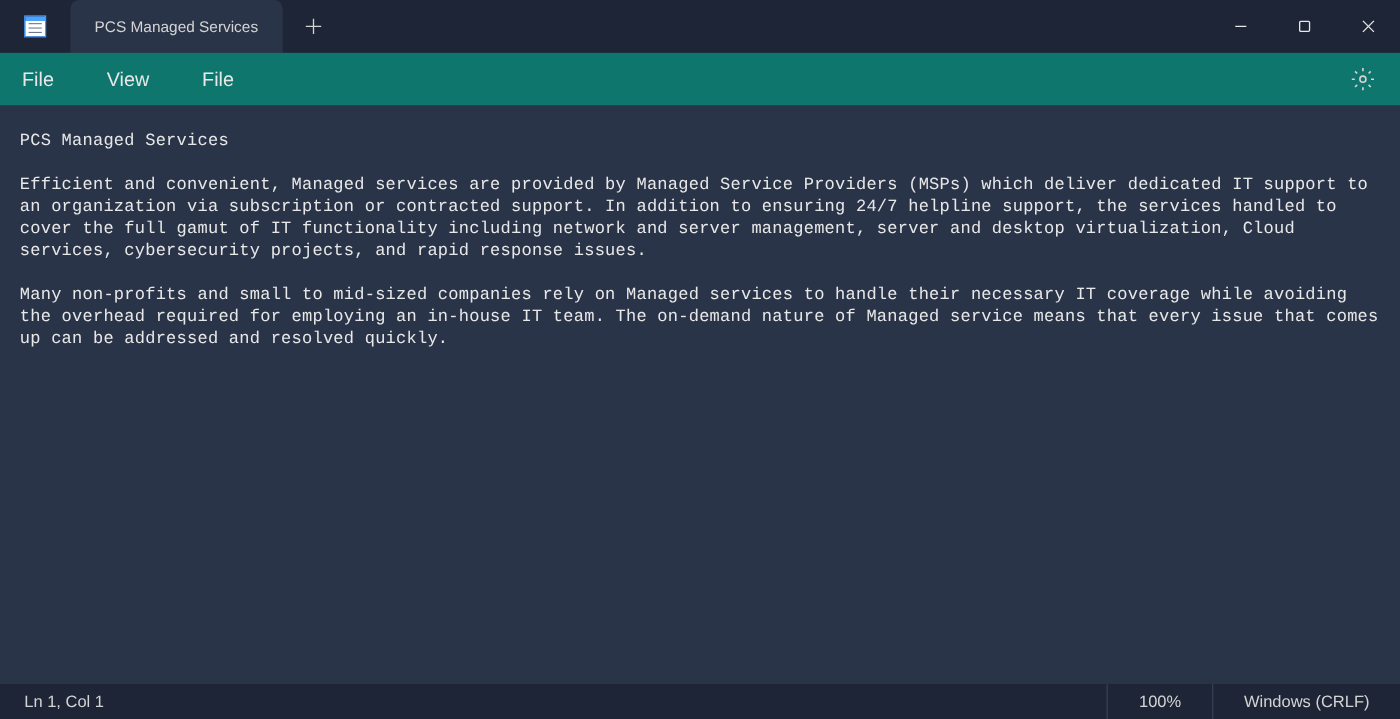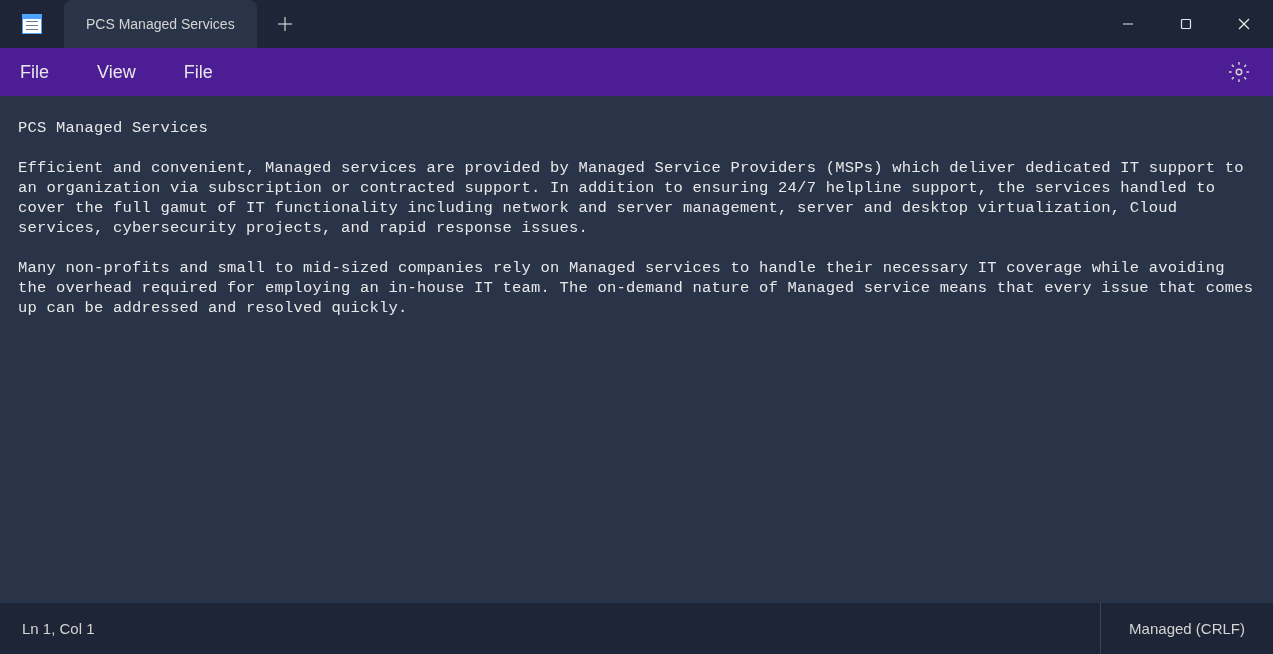"File" .menu-bar { background: #4c1d95 -> #0f766e }
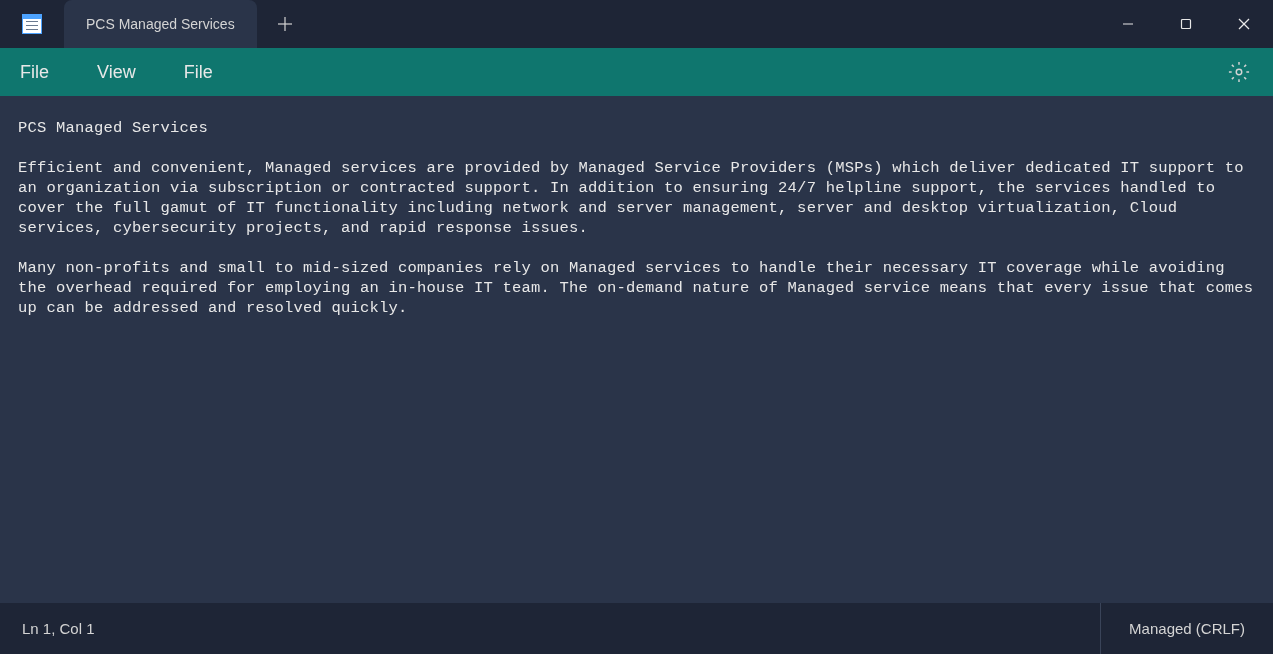"Ln 1, Col 1" .status-bar { height: 51px -> 32px }
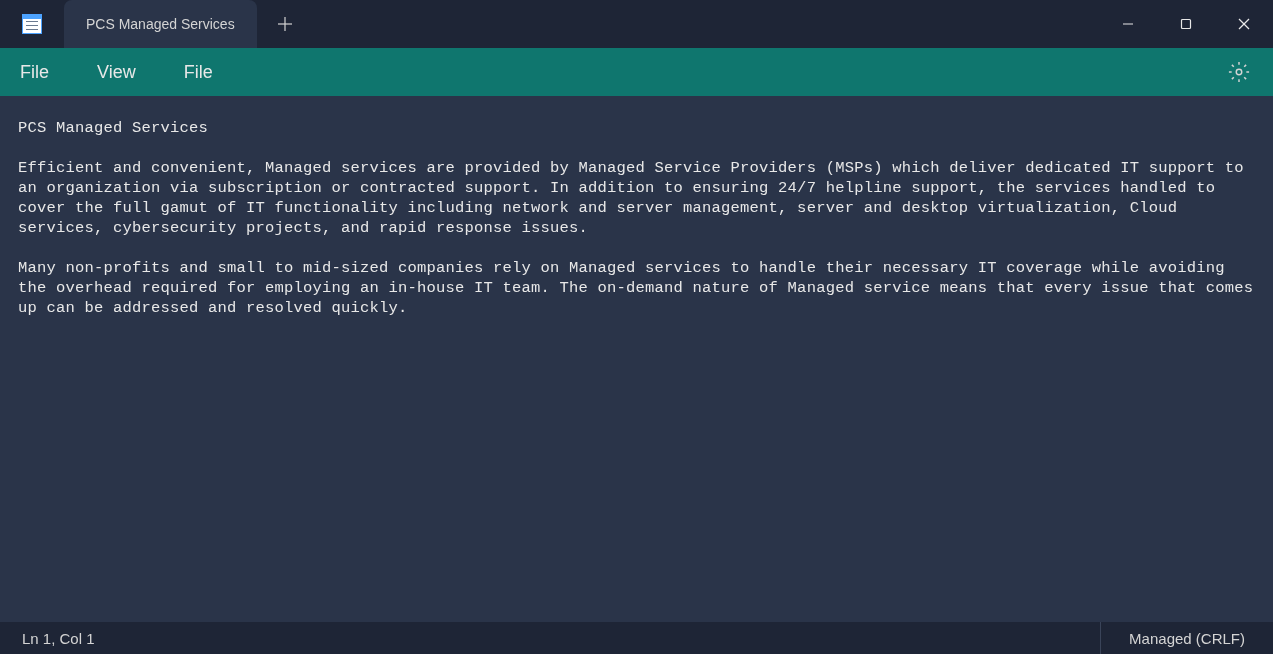"100%" div.status-item { html: none -> <div>100%</div> }
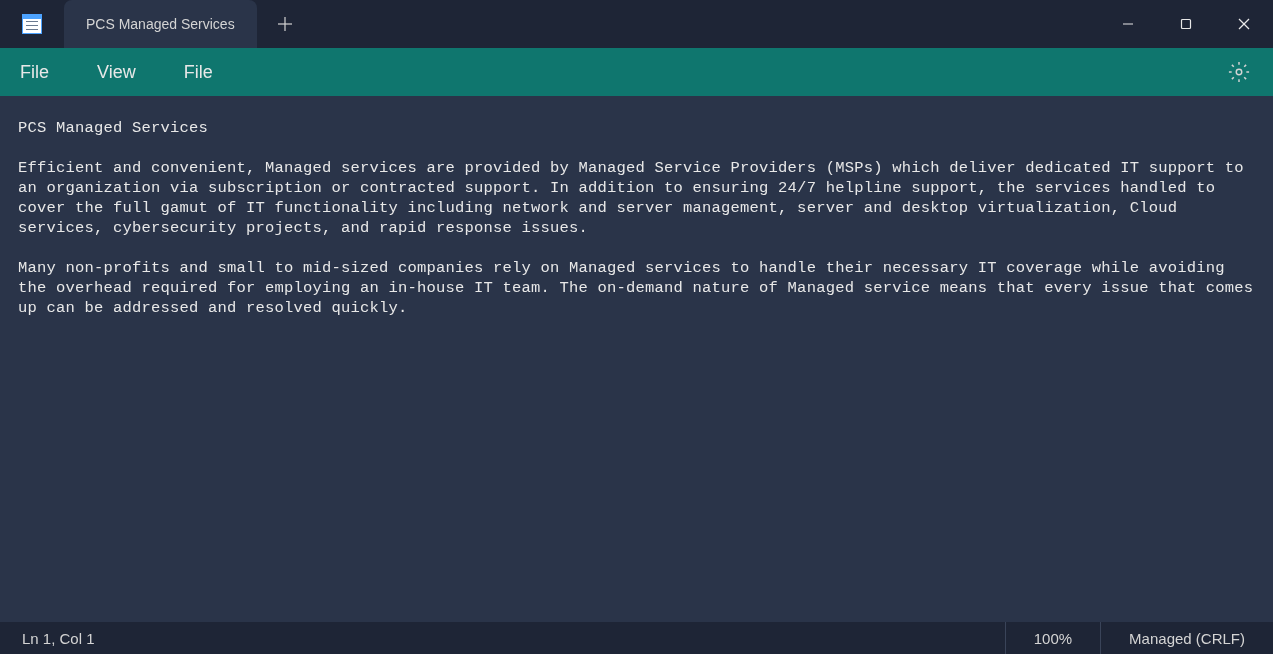"Managed (CRLF)" div.status-item { text: Managed -> Windows }
